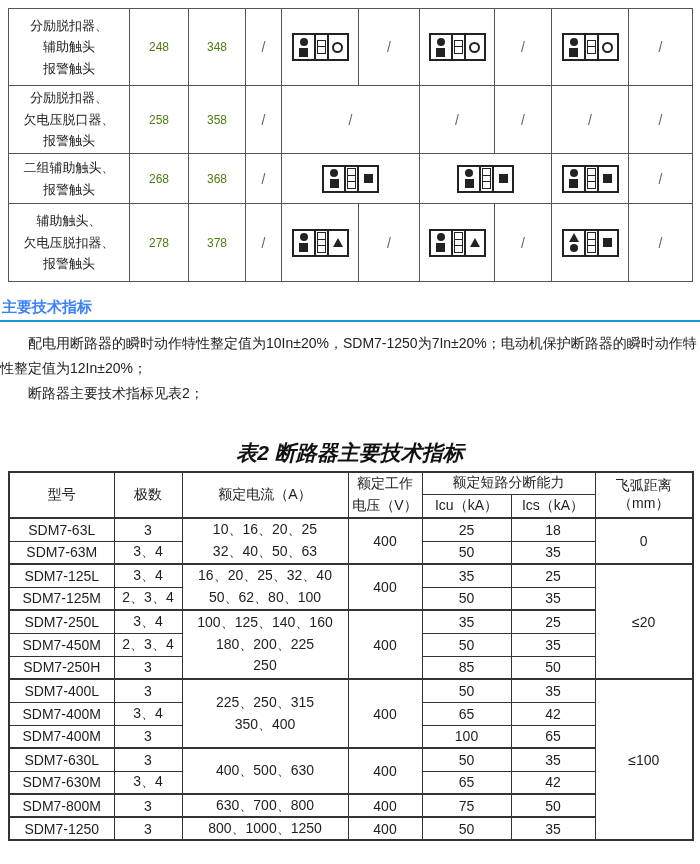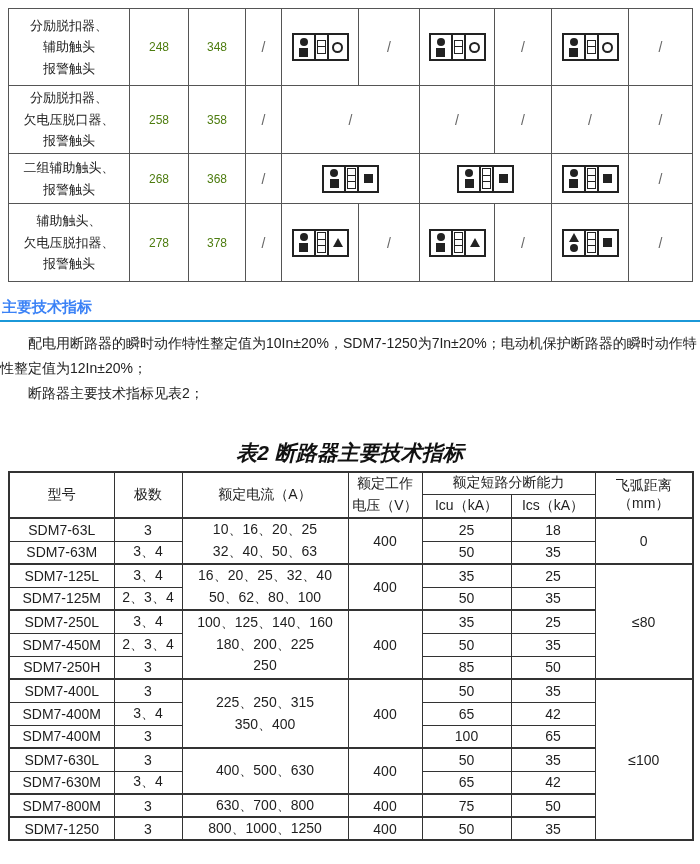"≤80" td { text: 80 -> 20 }
